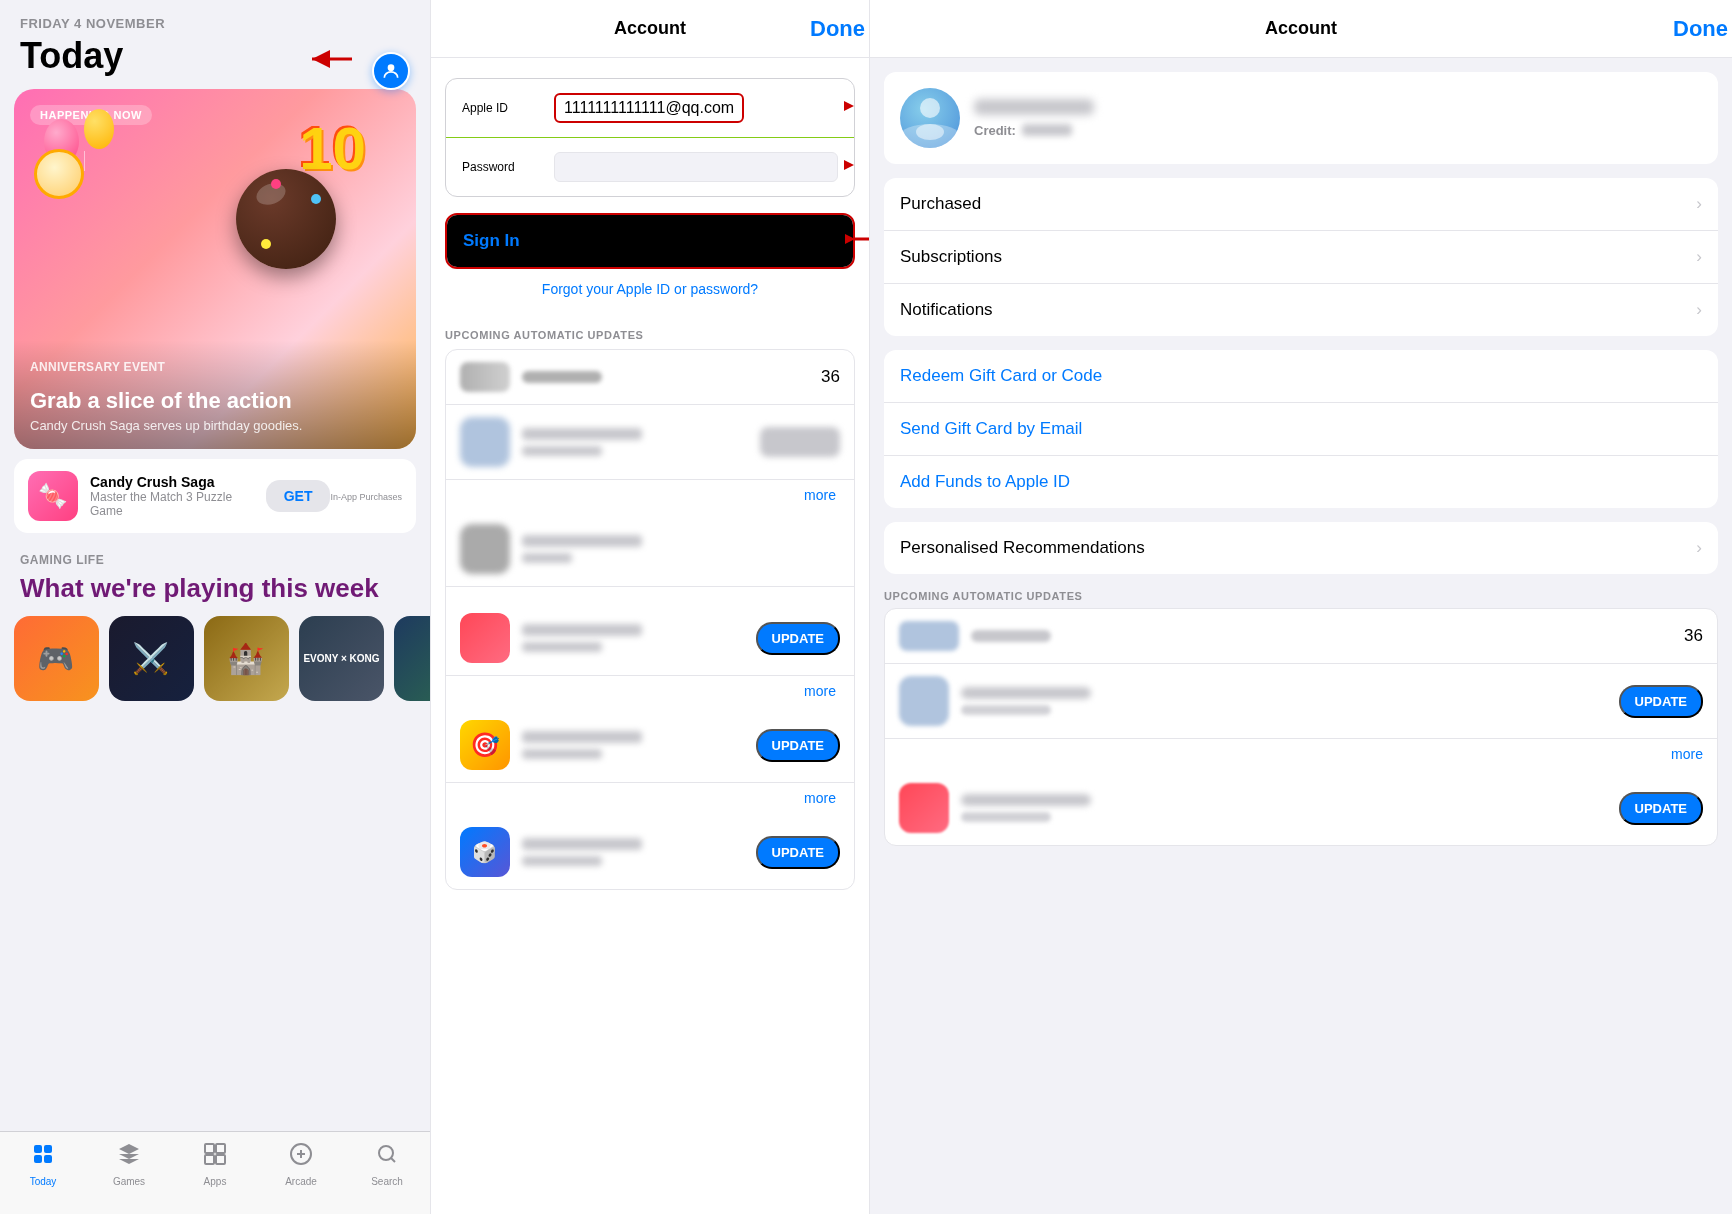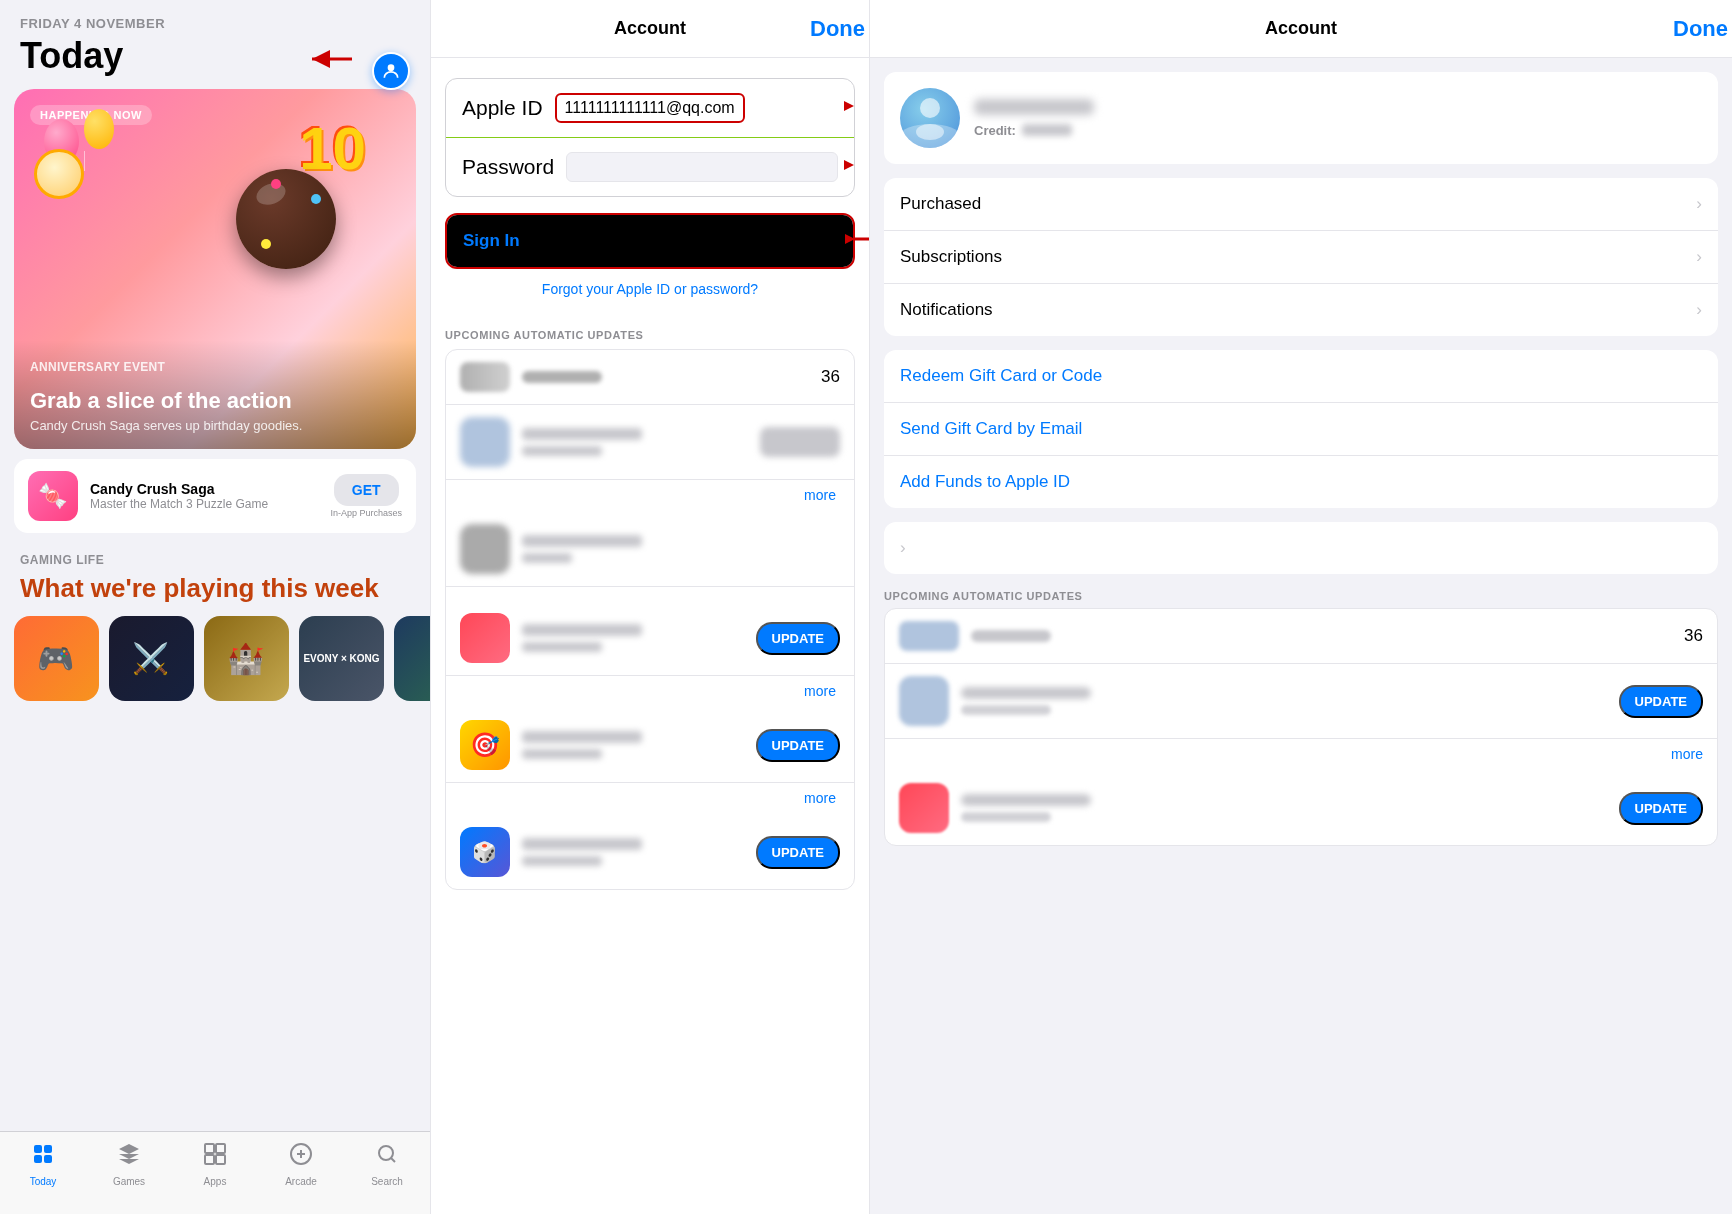"Apple ID" .form-label { font-size: 21px -> 12px }
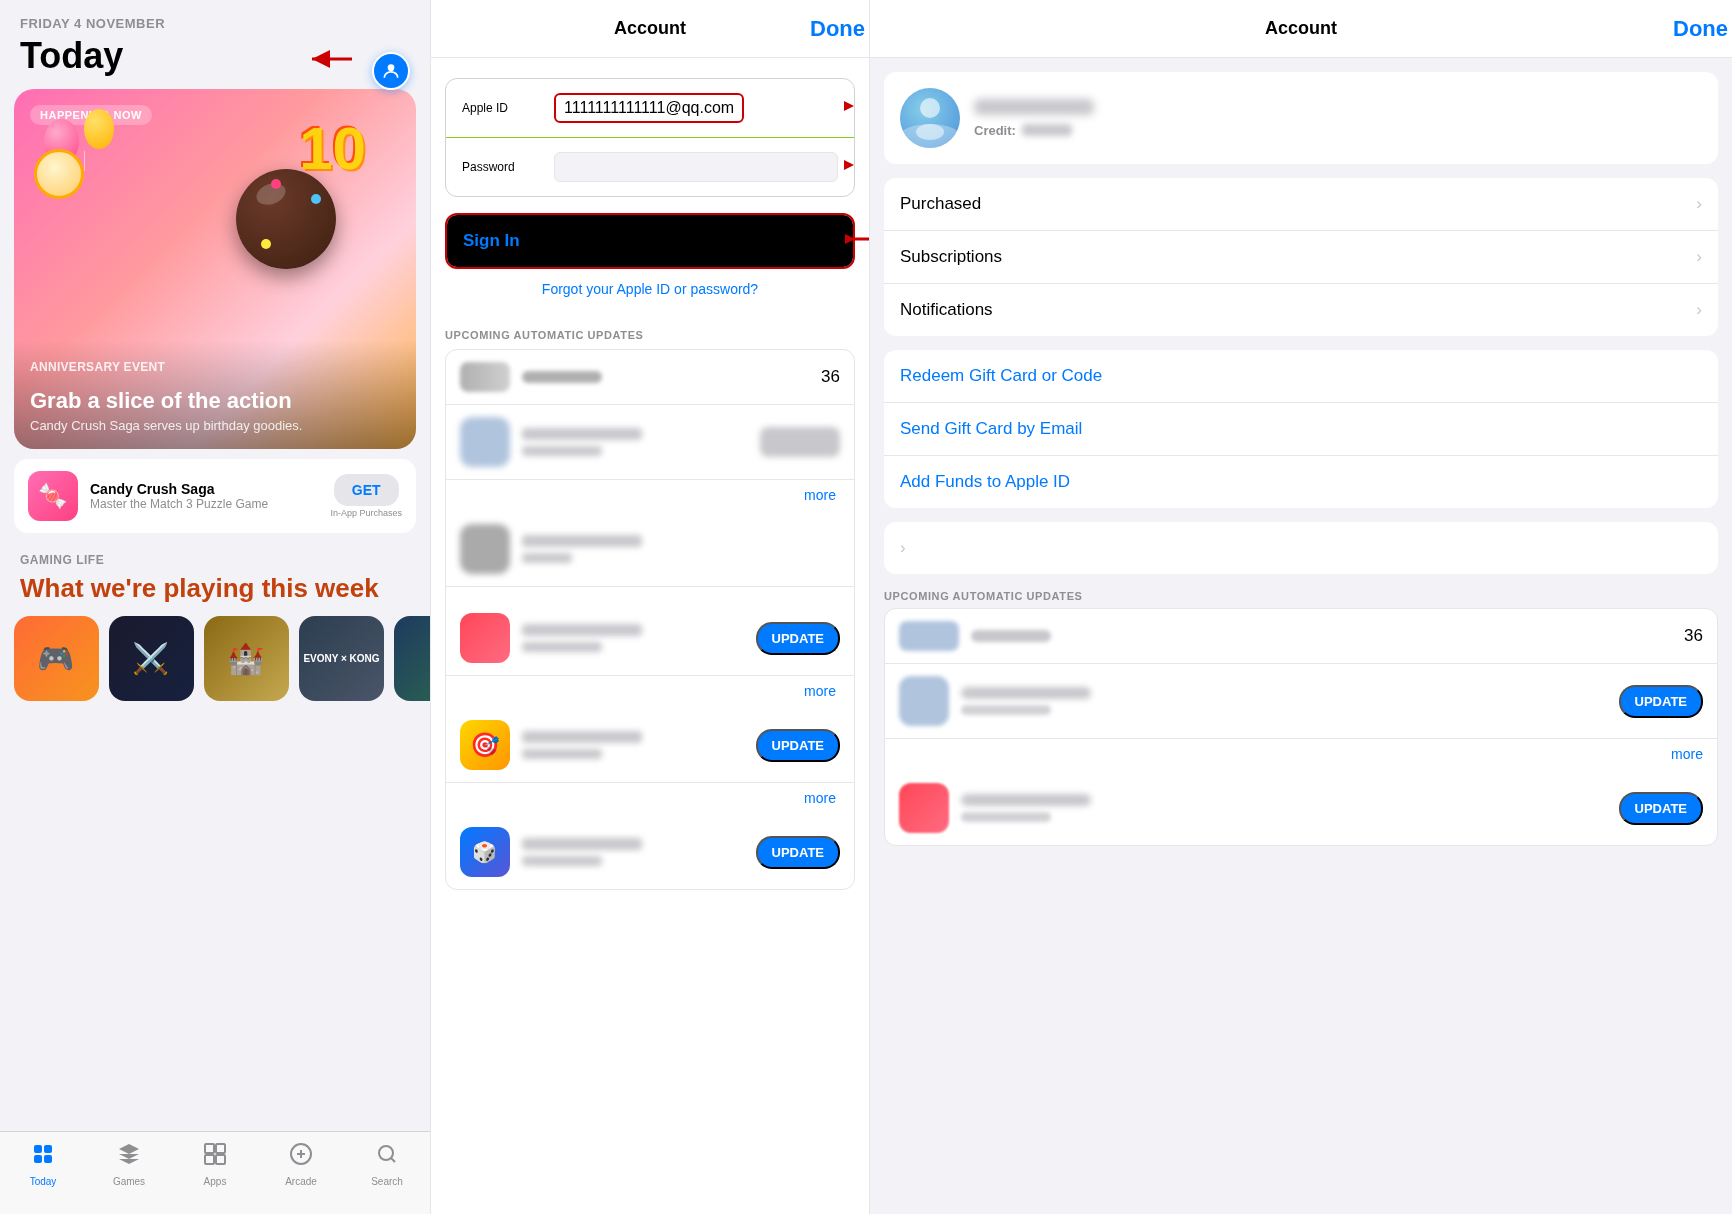"GET" .get-btn-wrap { flex-direction: column -> row }
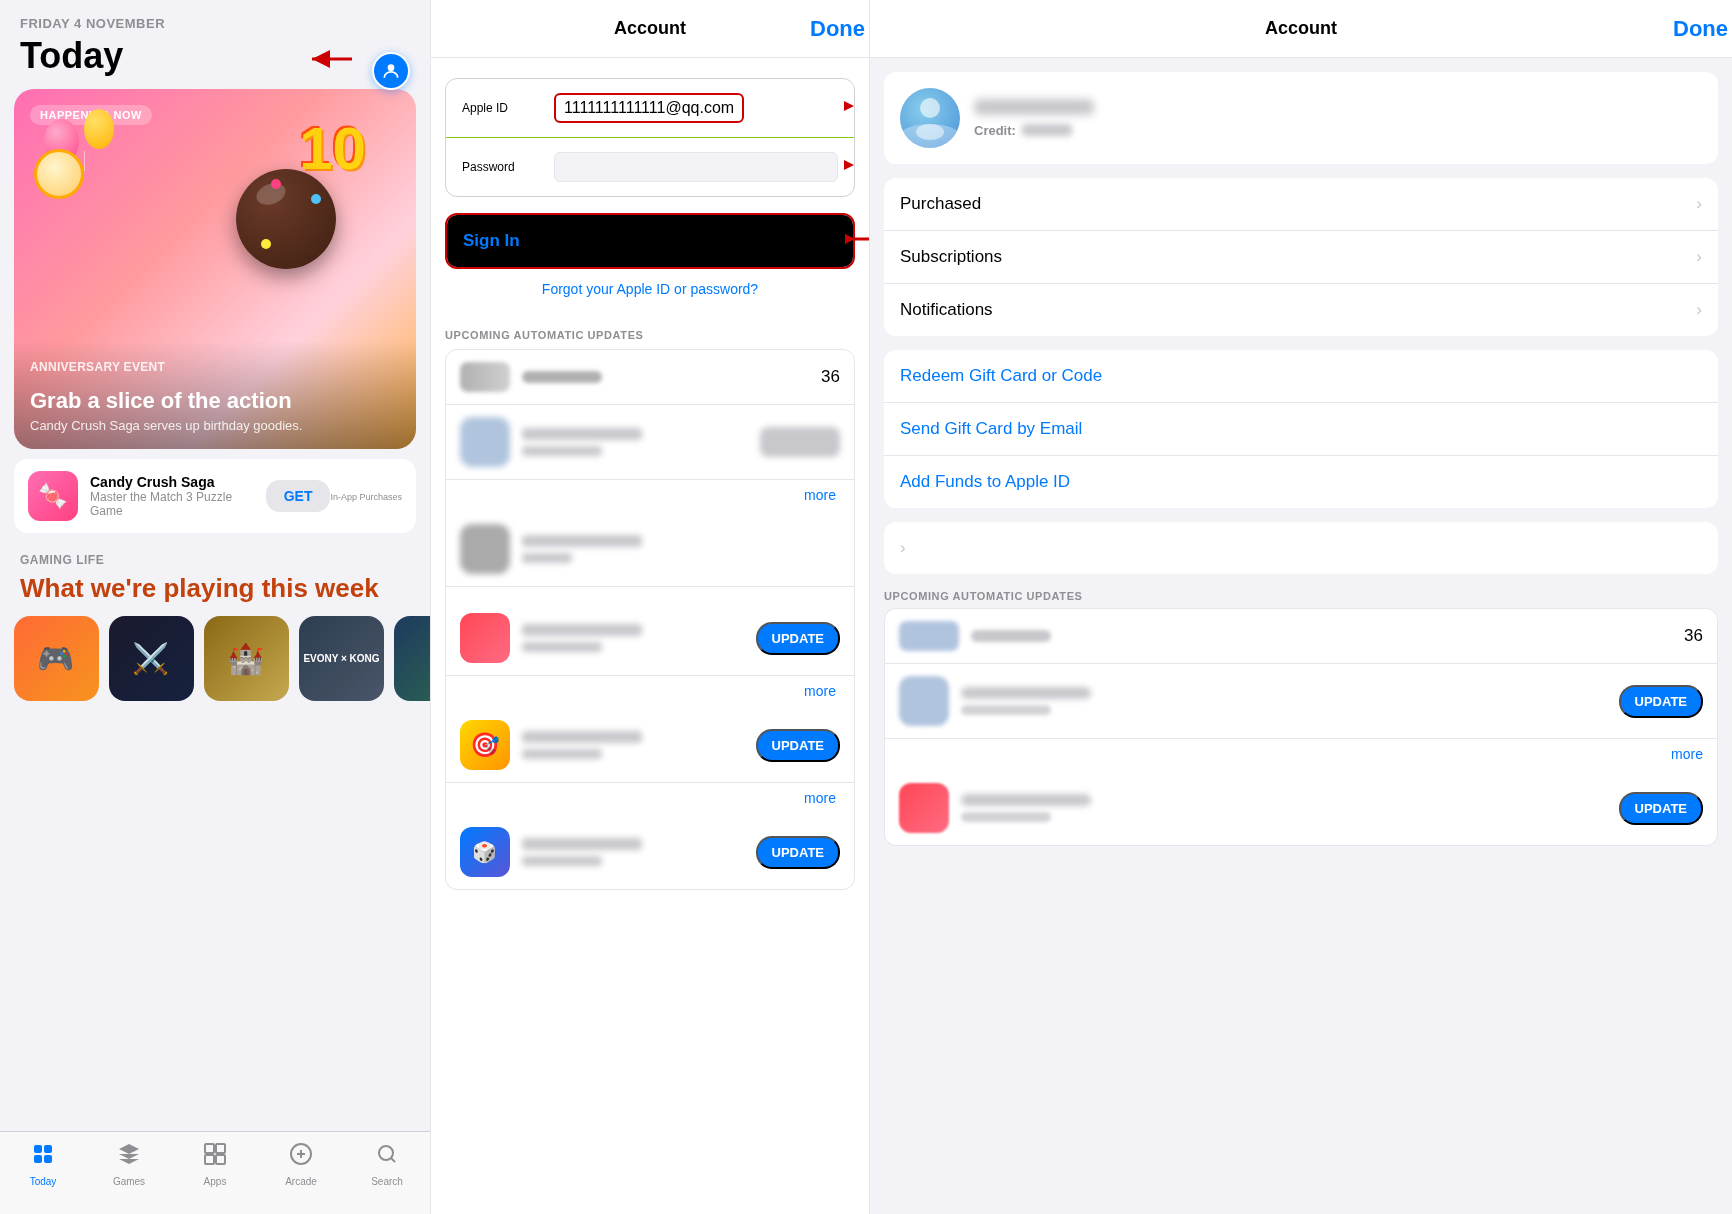"Personalised Recommendations" span.menu-item-text { html: none -> <span>Personalised Recommendations</span> }
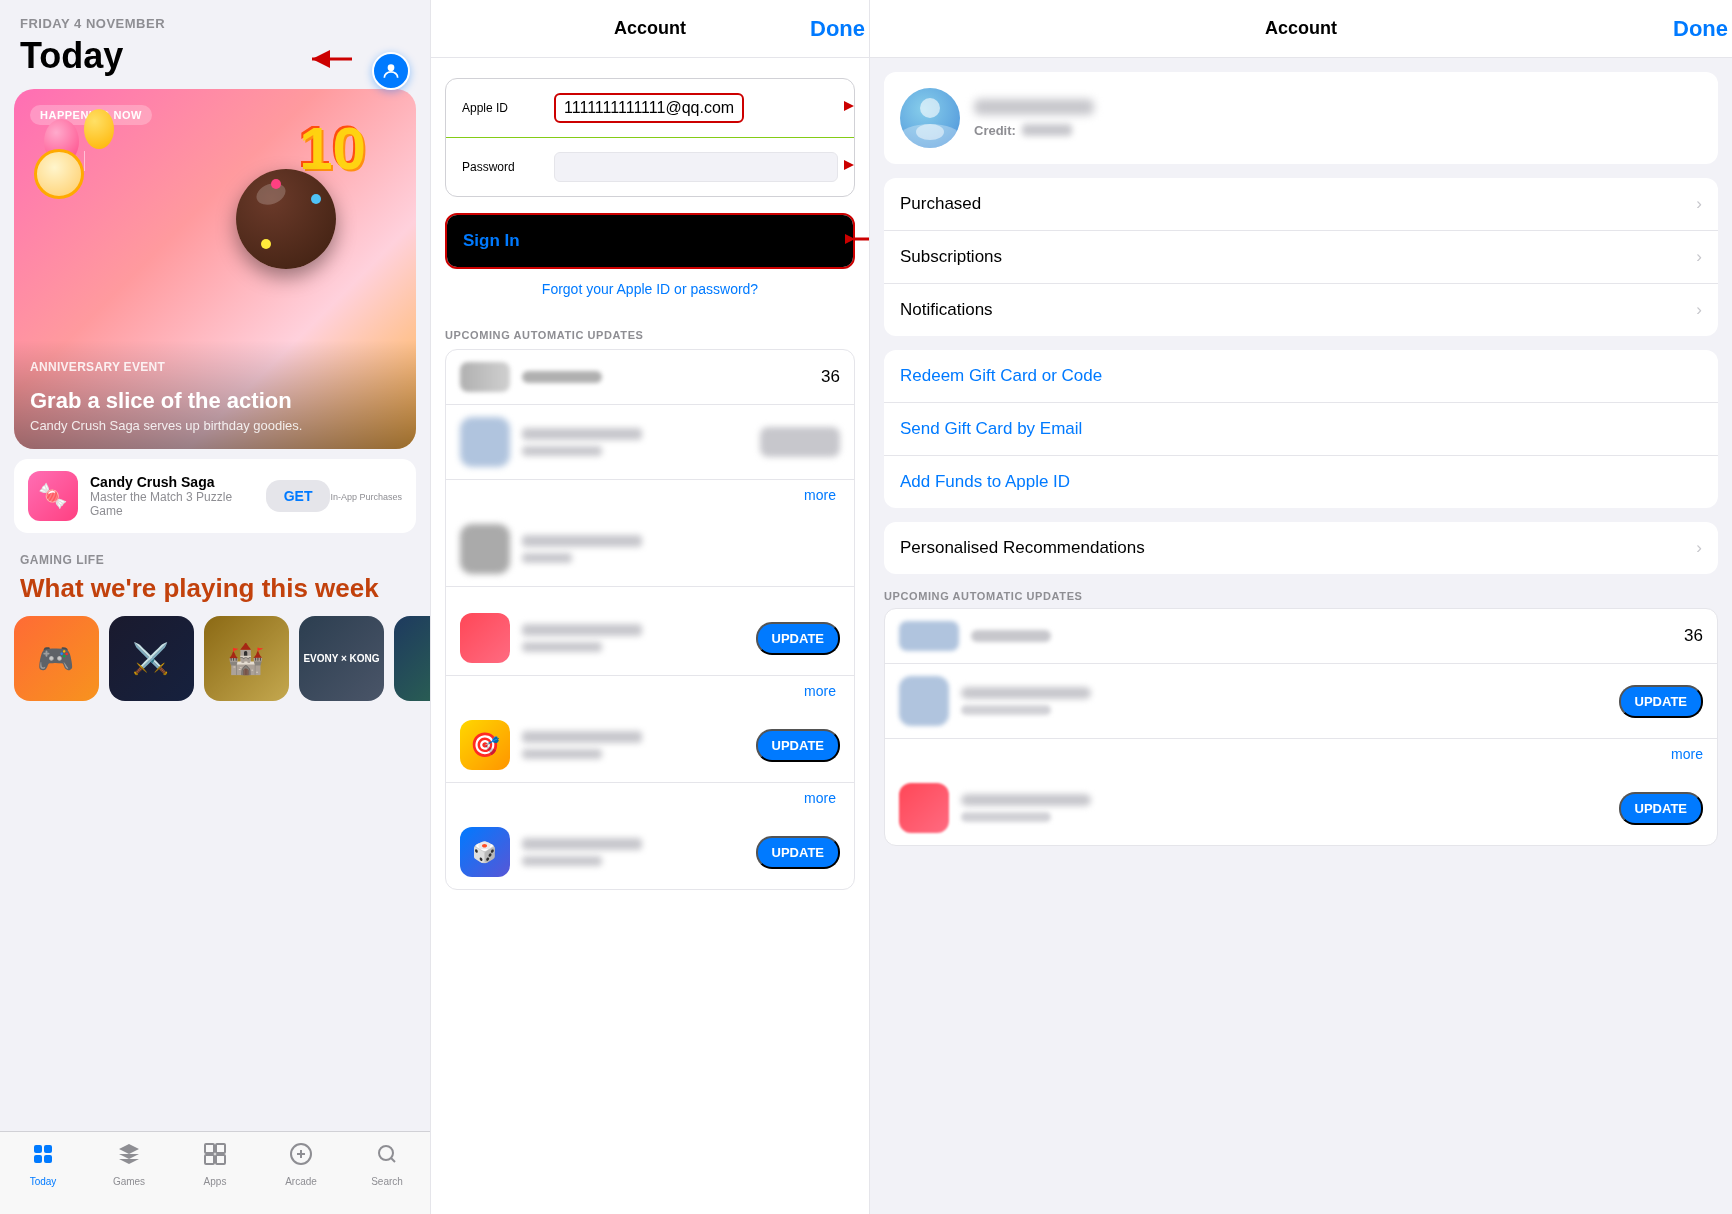"What we're playing this week" .section-title { color: #c2410c -> #701a75 }
